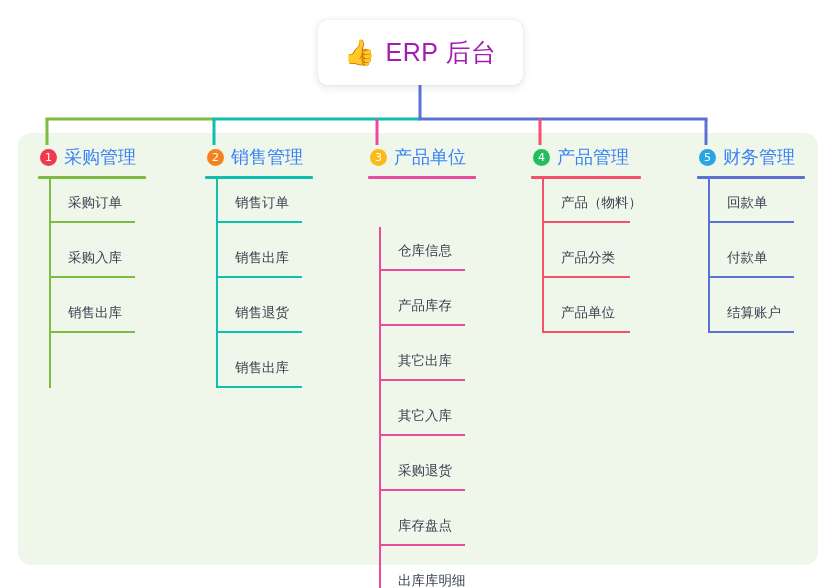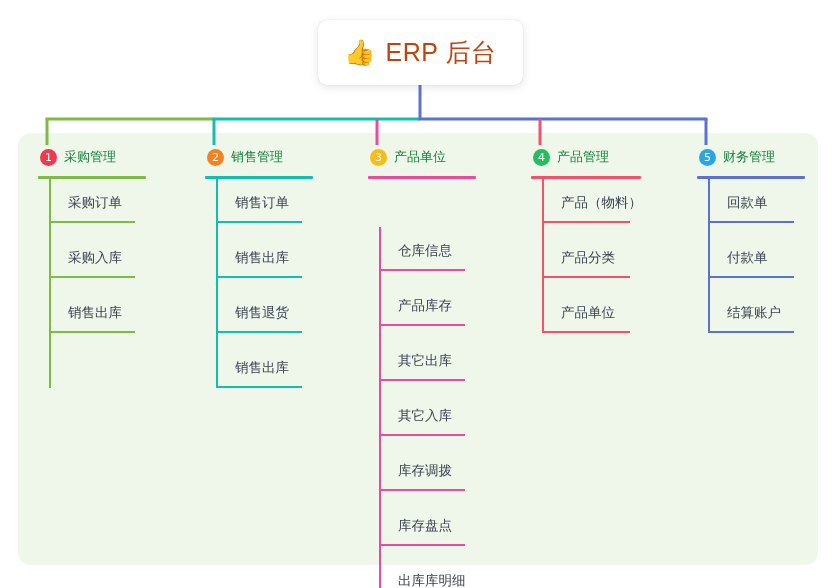"ERP 后台" #root-title { color: #c2410c -> #a21caf }
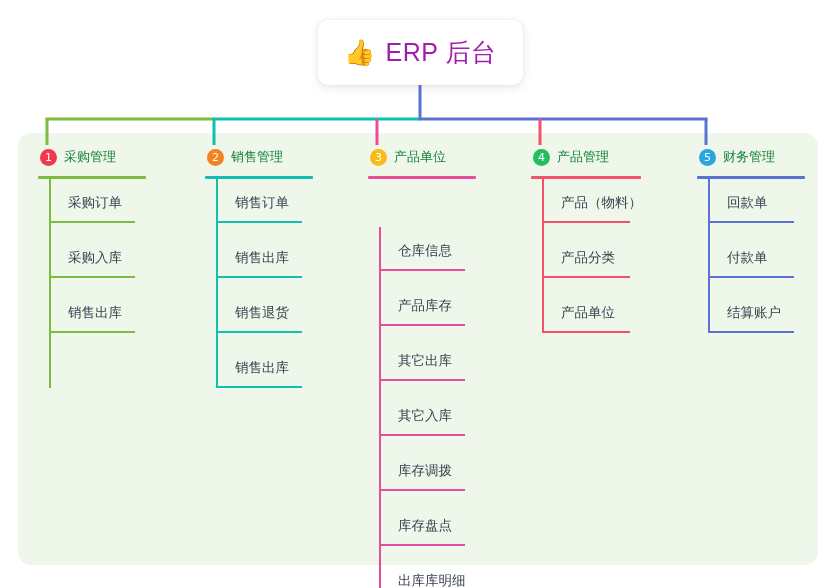"采购管理" .branch-title { color: #15803d -> #3b82f6; font-size: 13px -> 18px }
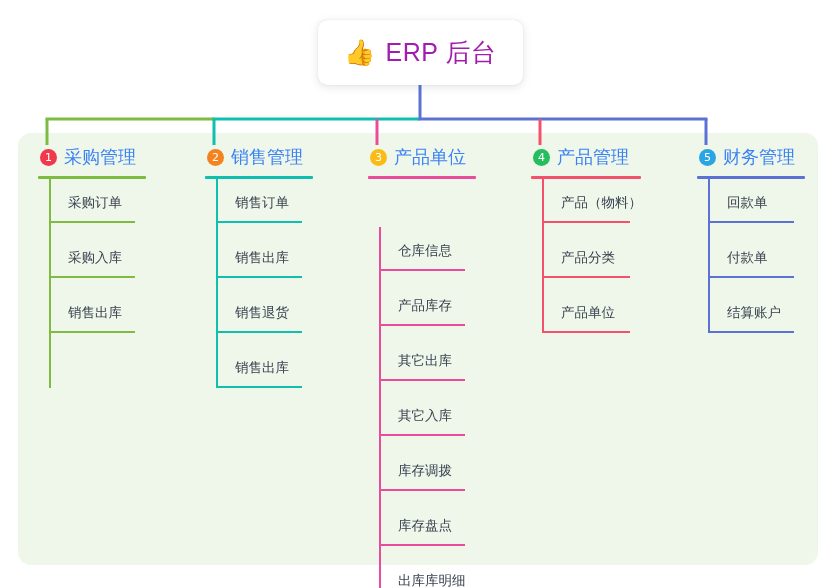"库存调拨" div.leaf-label { text: 库存调拨 -> 采购退货 }
